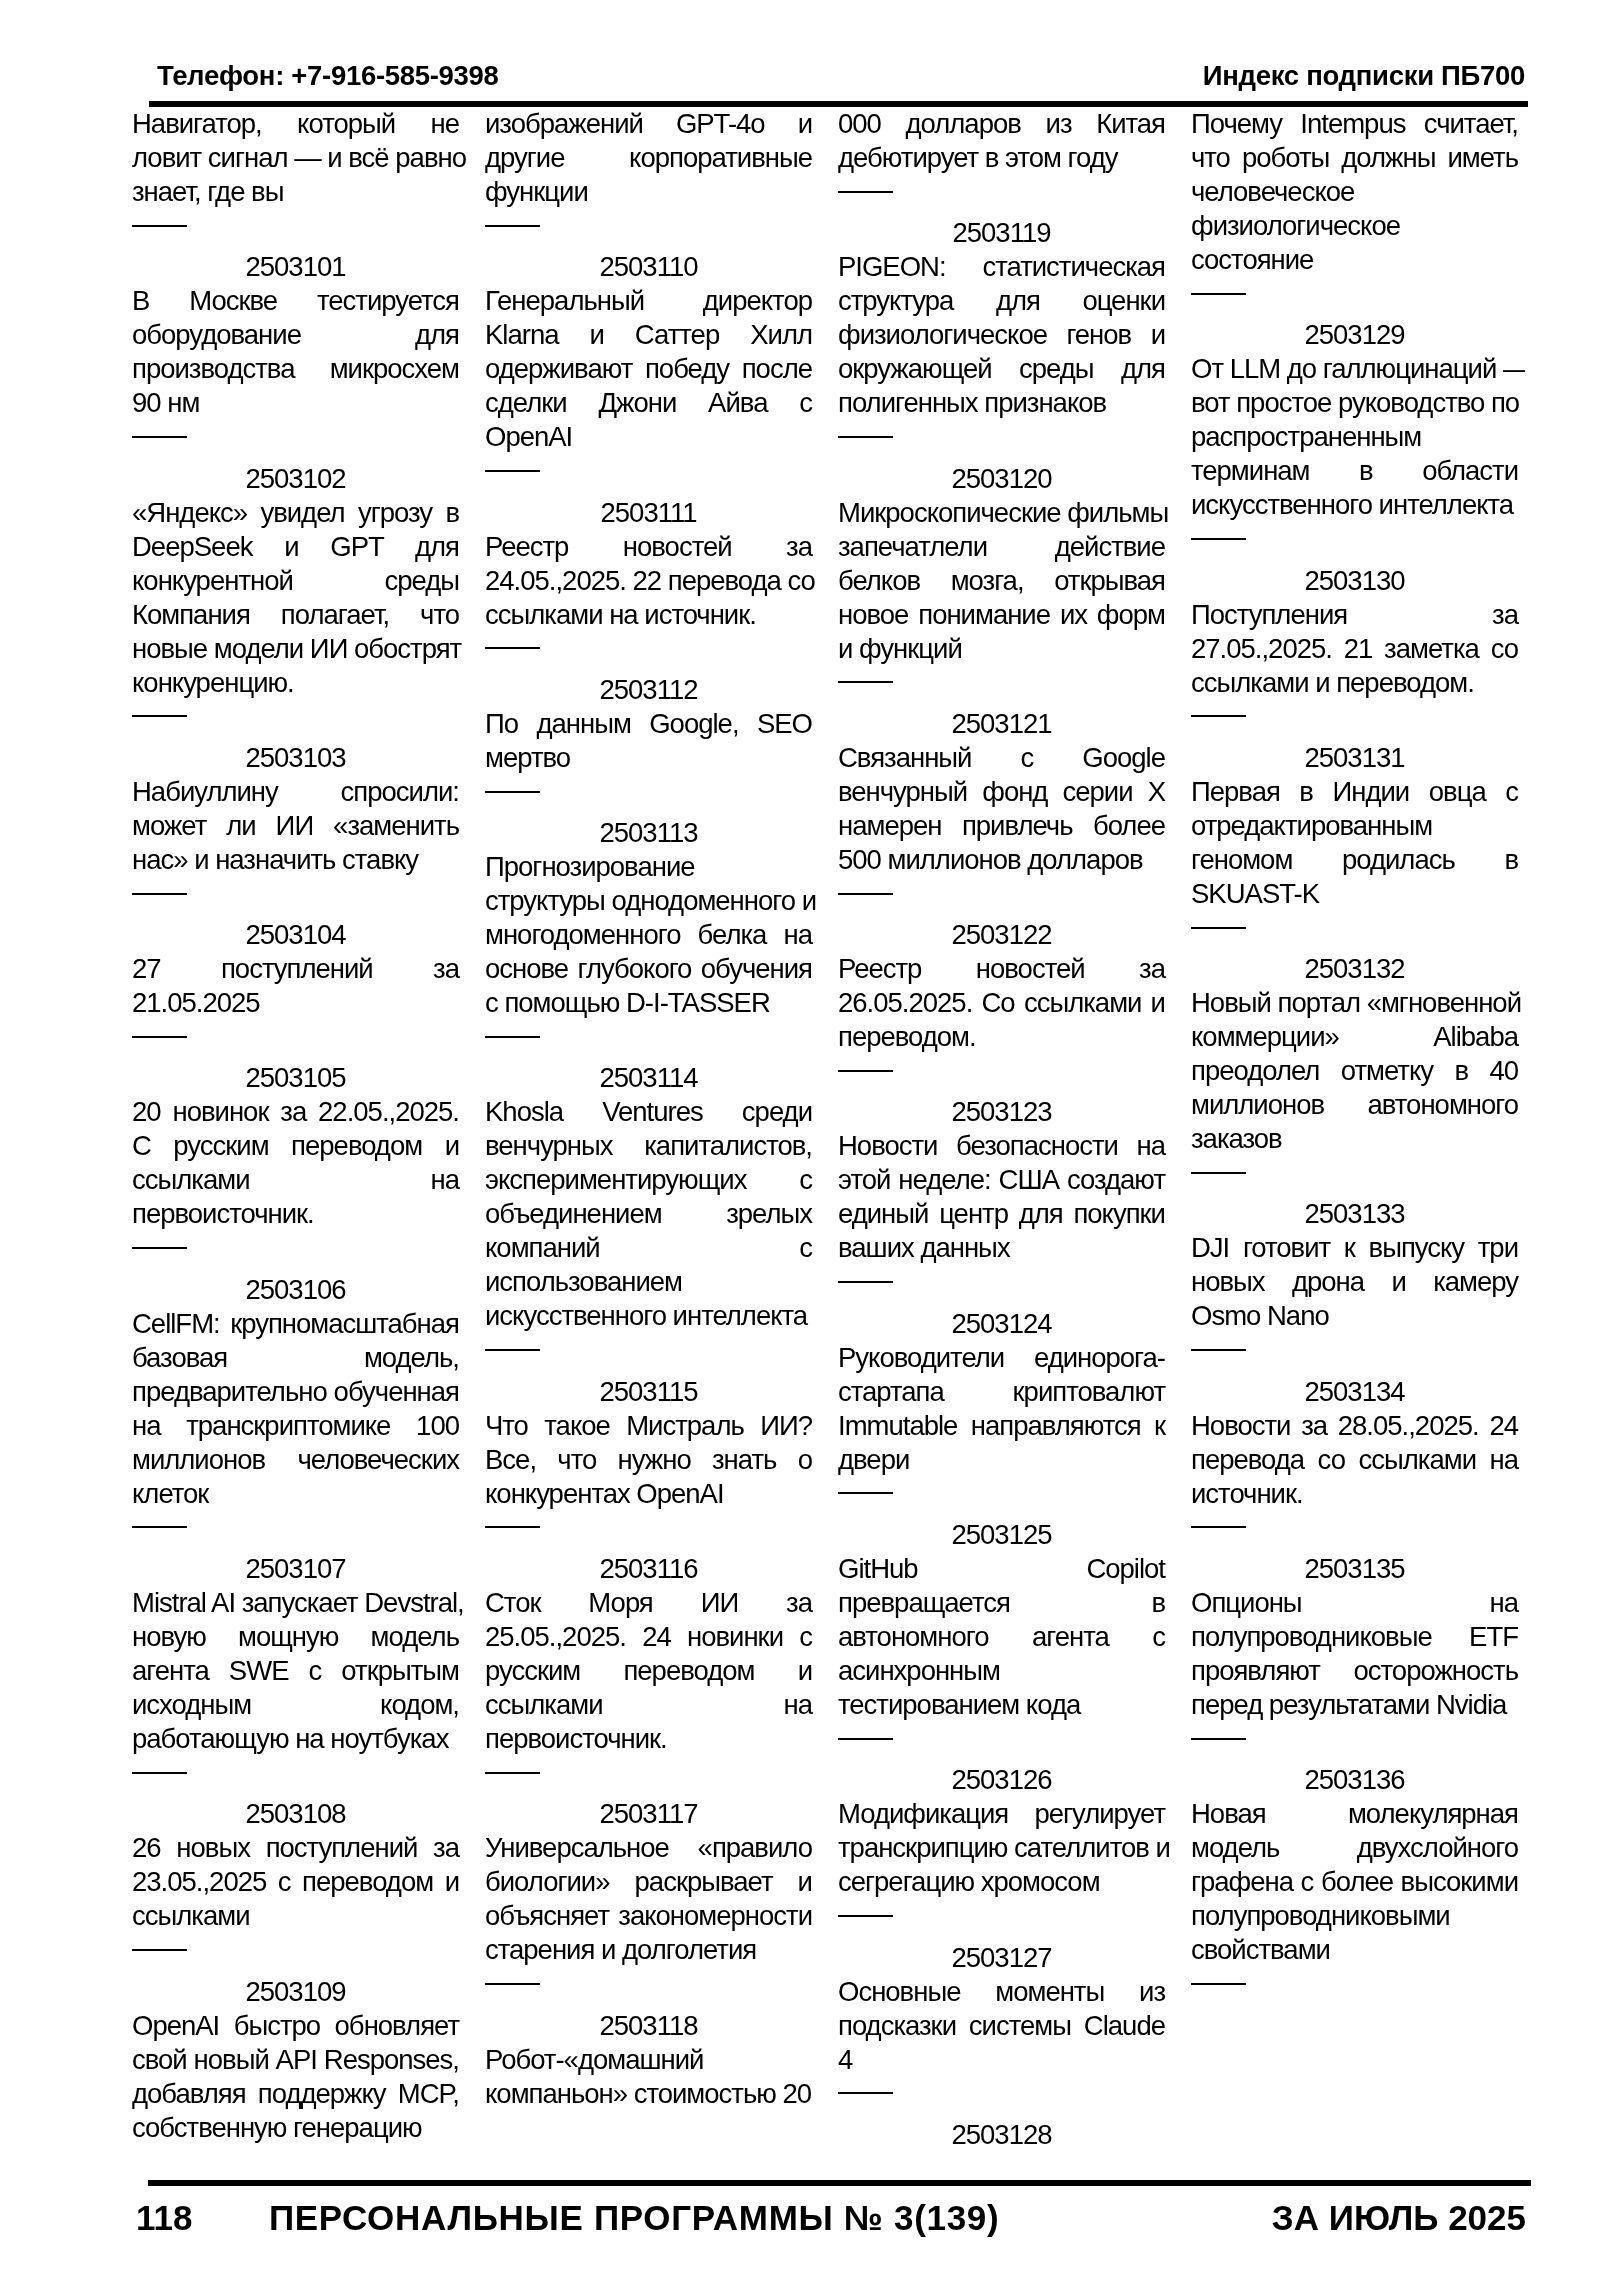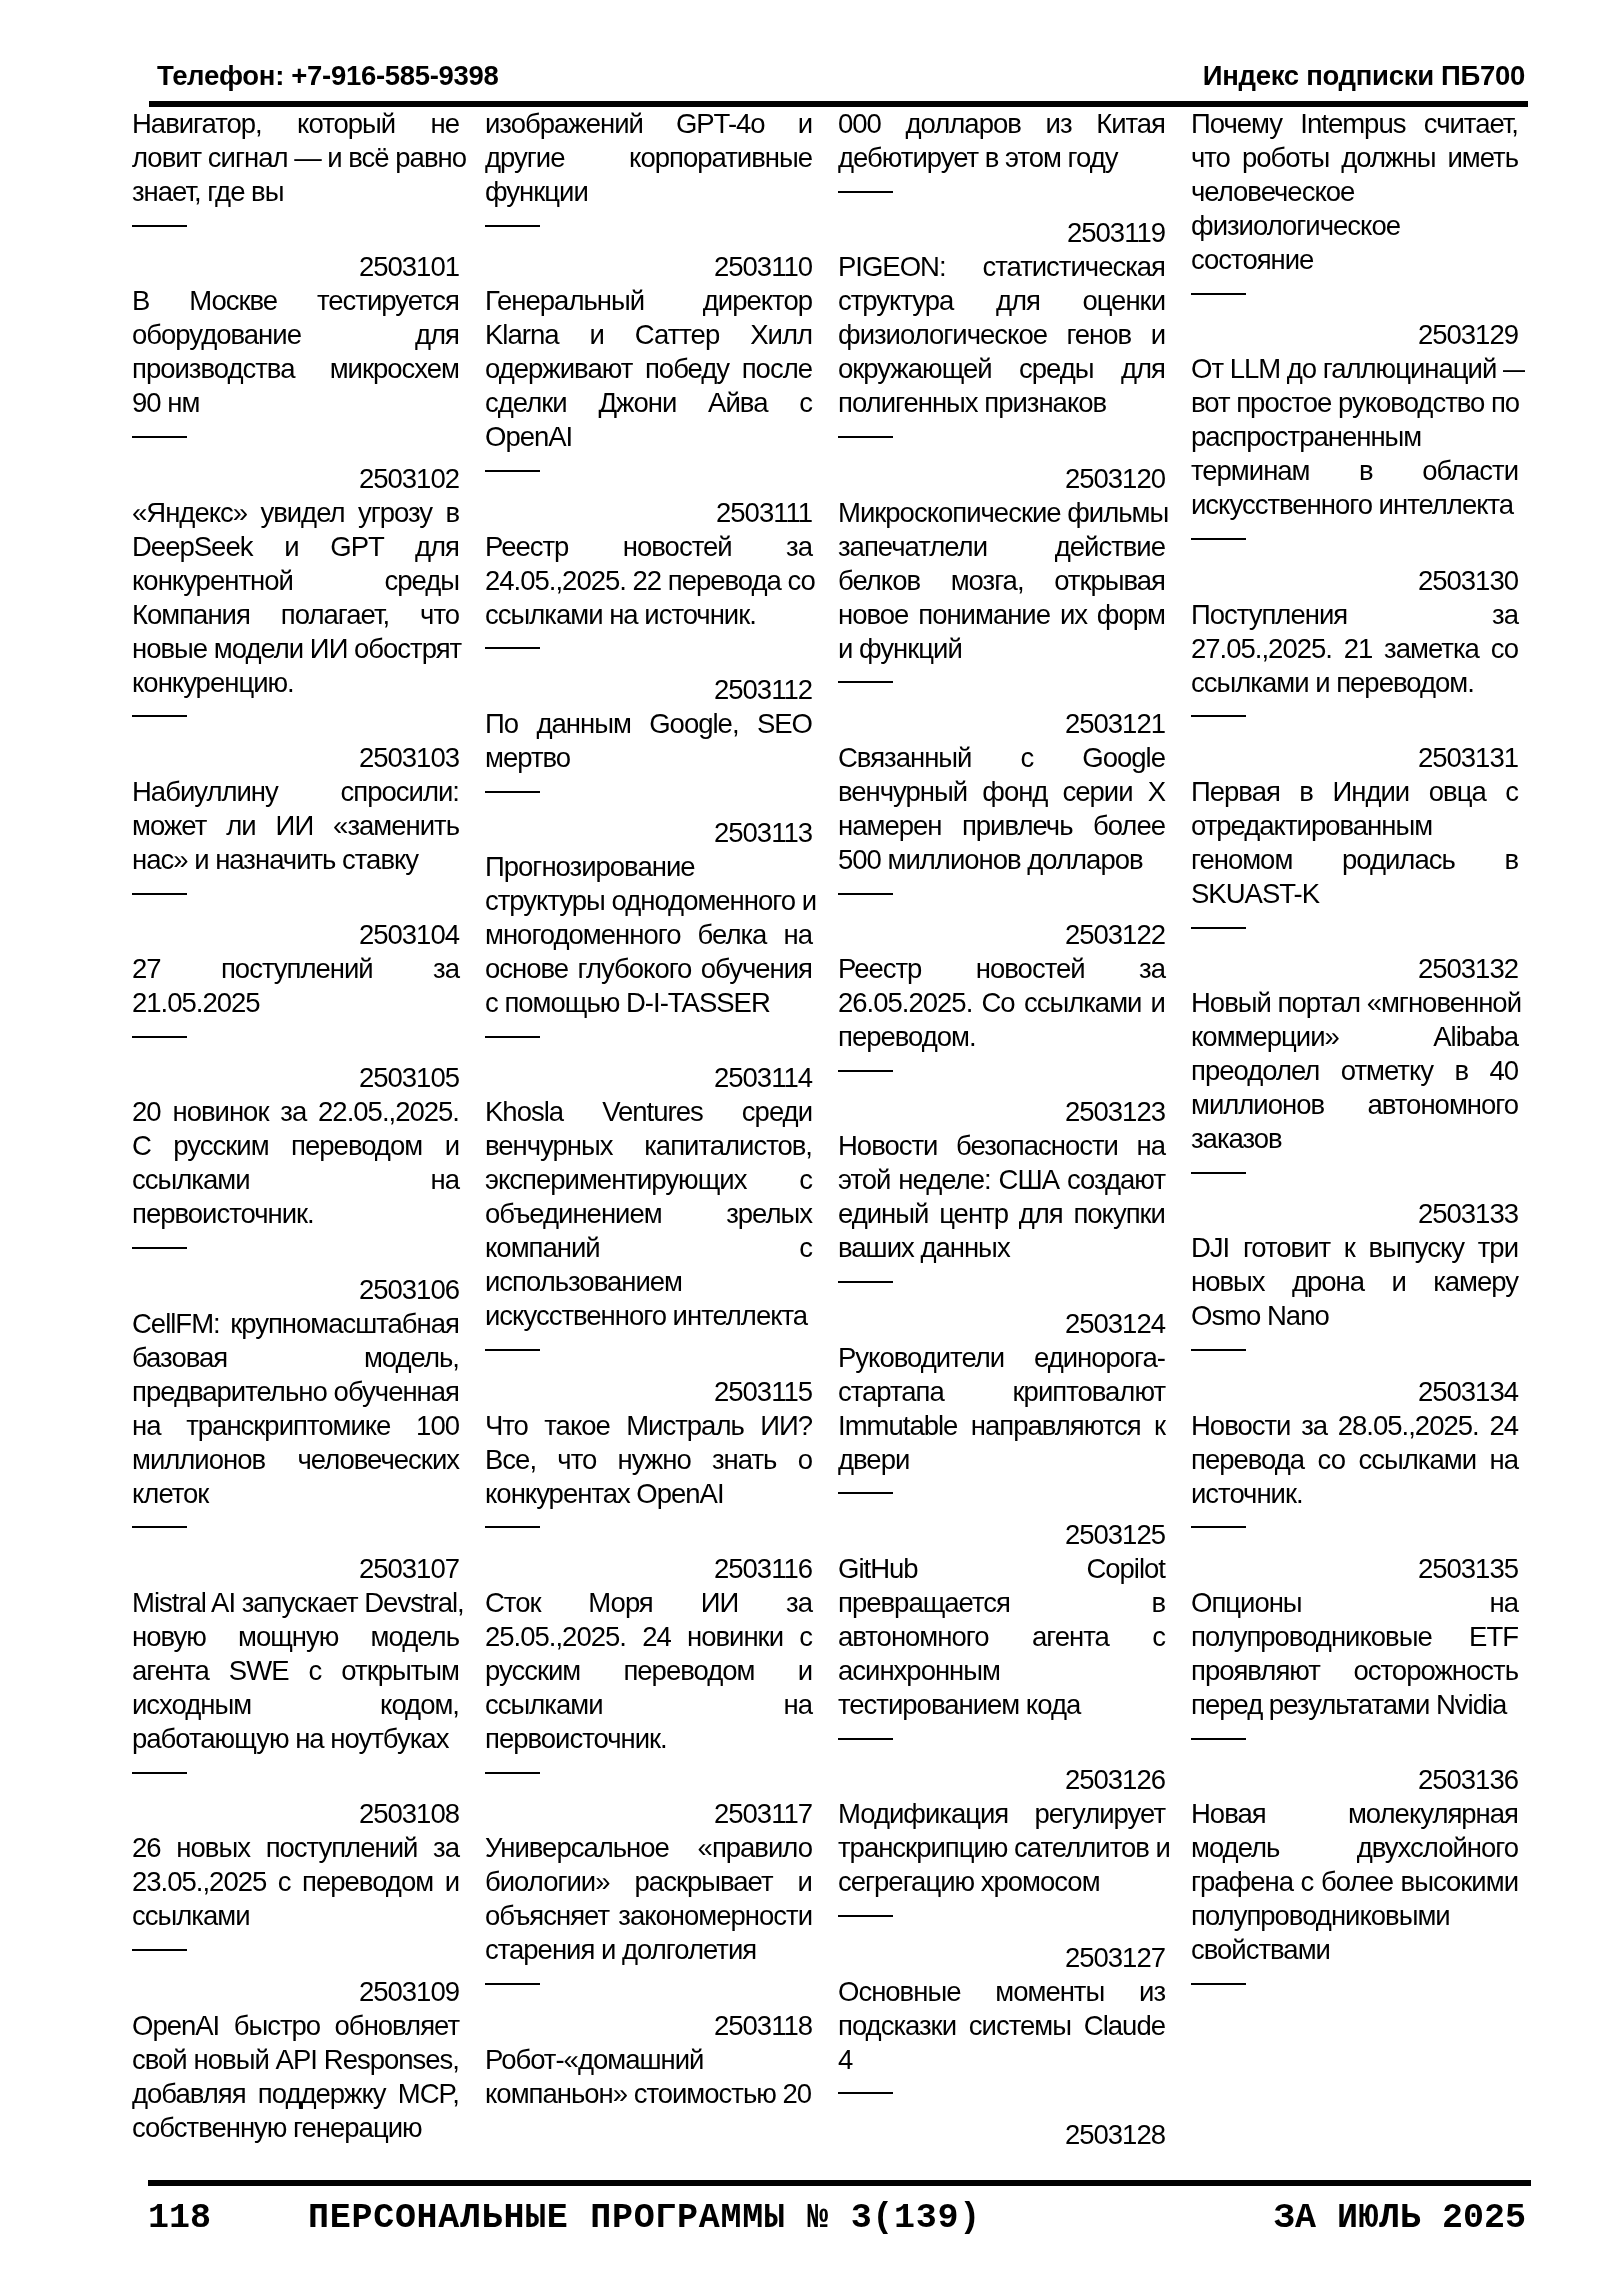"2503119" .entry-number { text-align: right -> center }
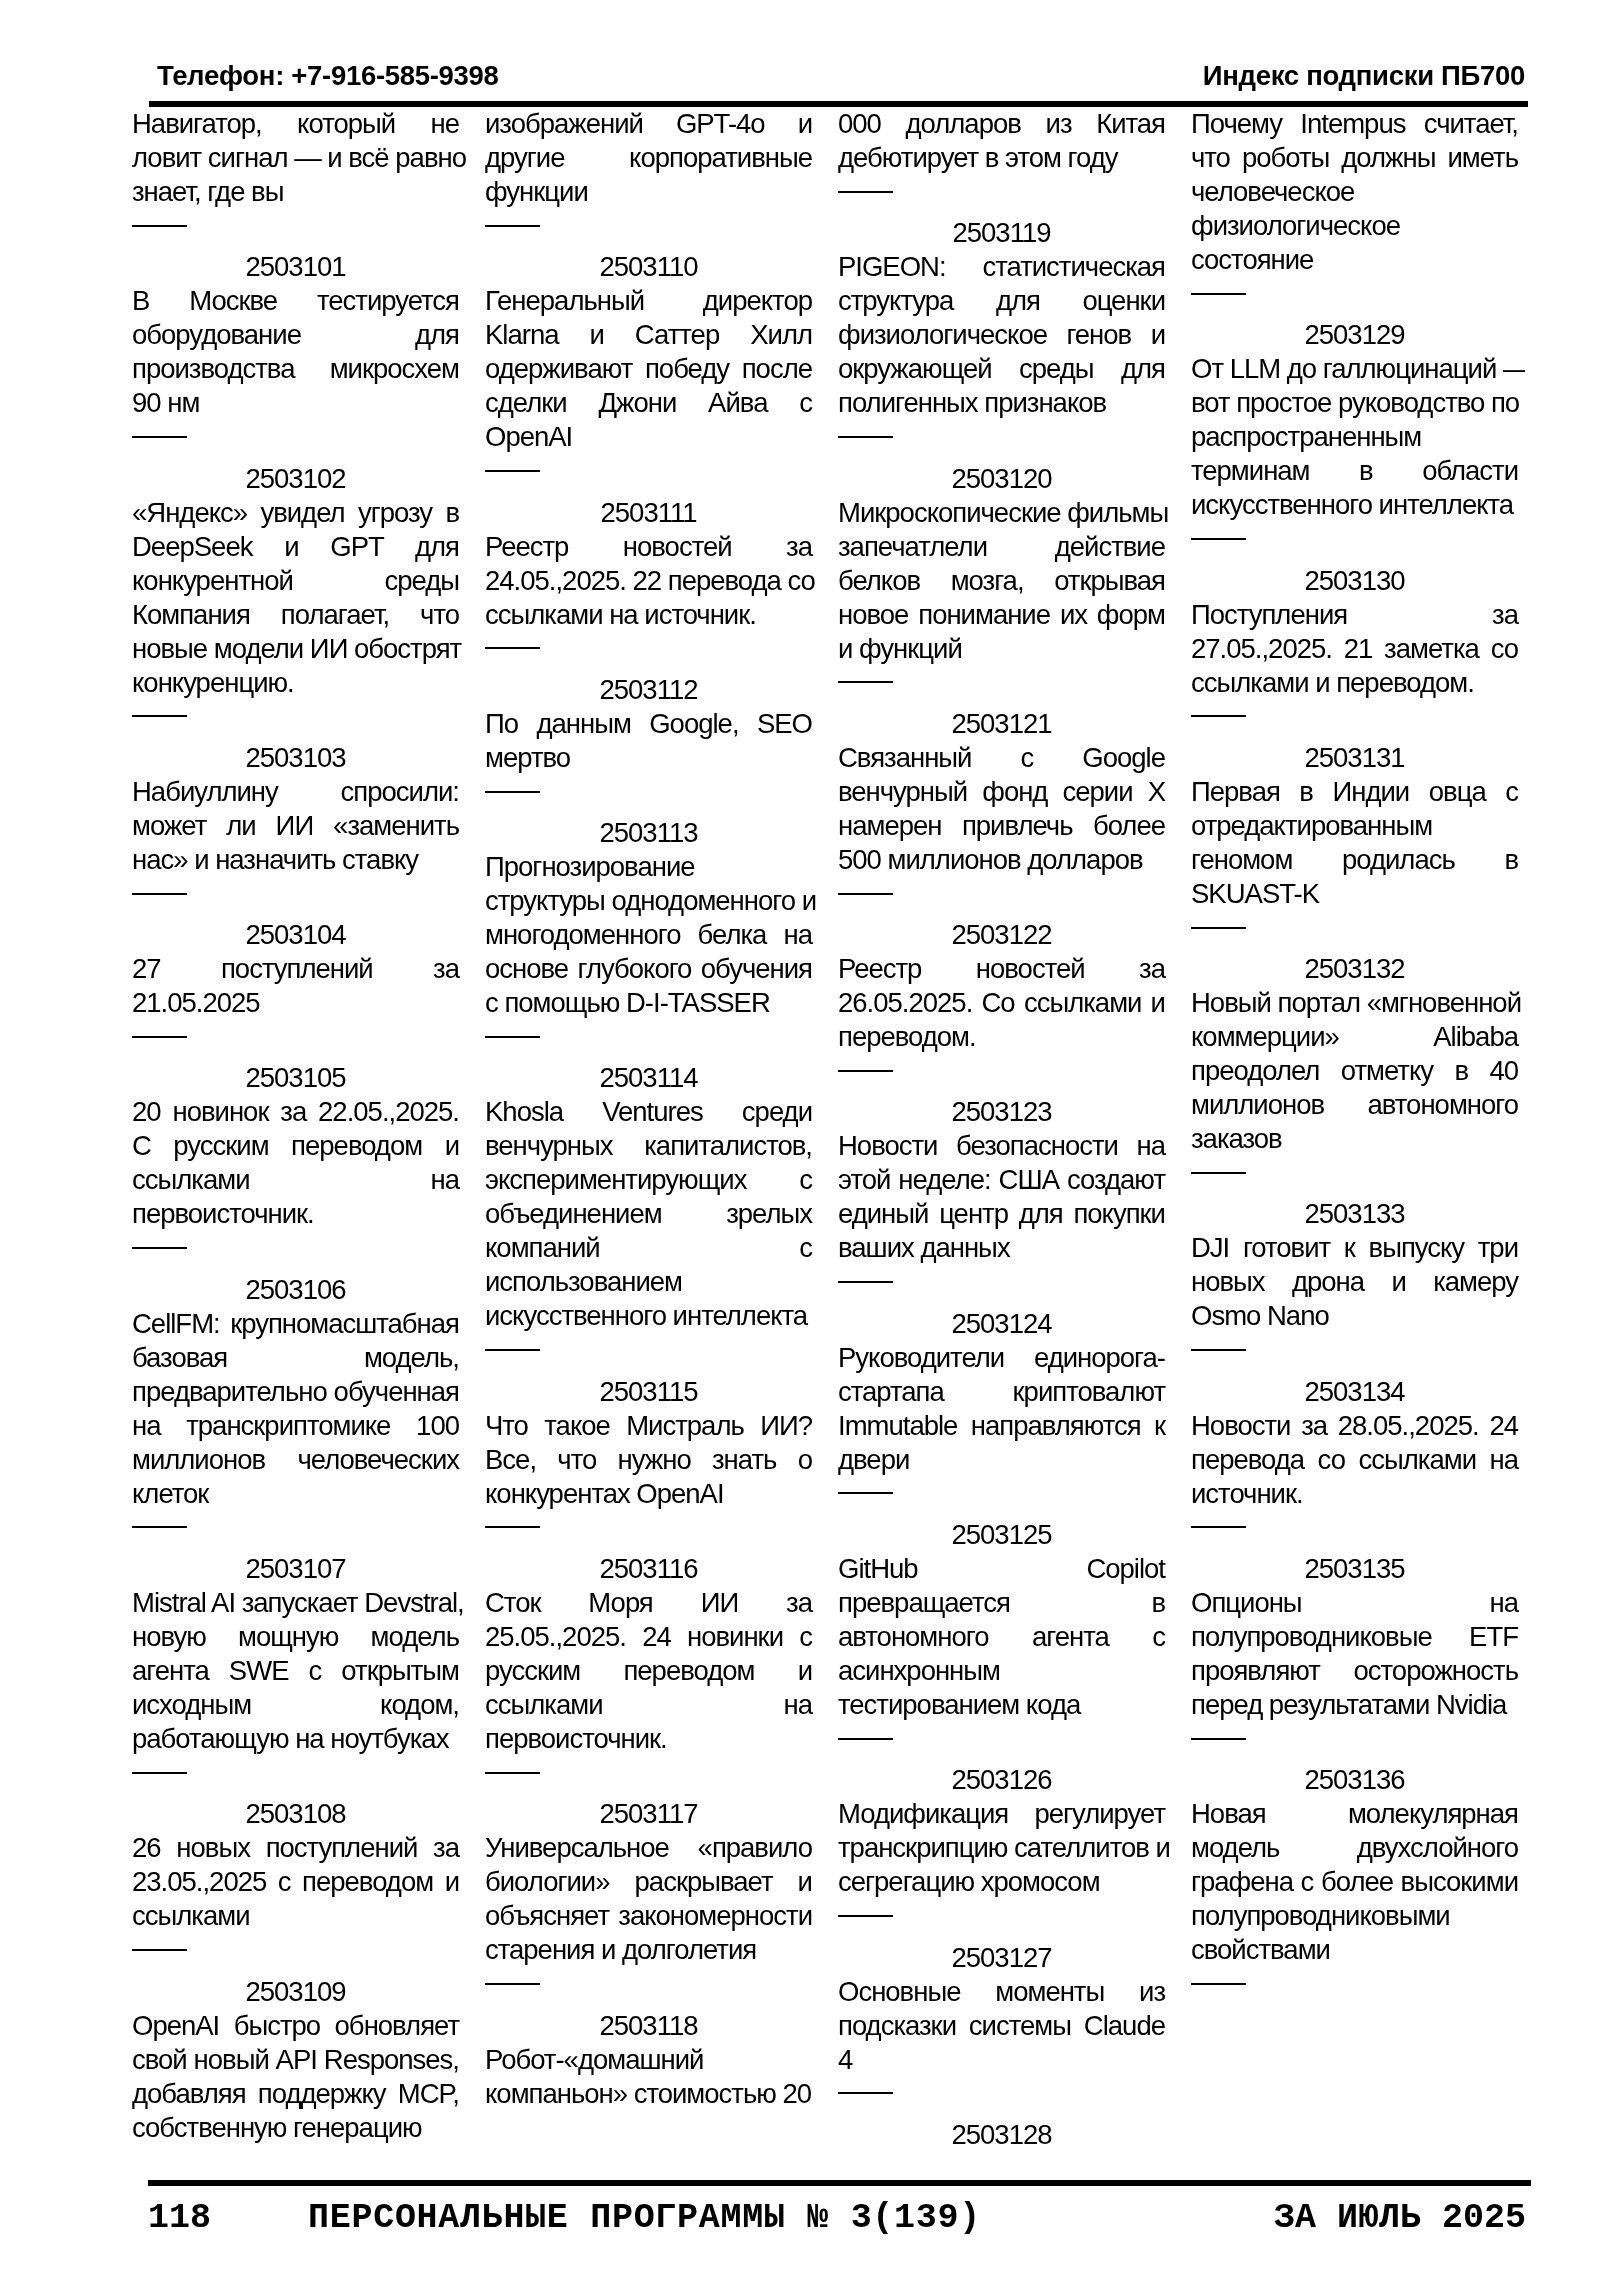"118" .footer { font-family: Liberation Mono, monospace -> Liberation Sans, sans-serif; left: 148px -> 136px }
